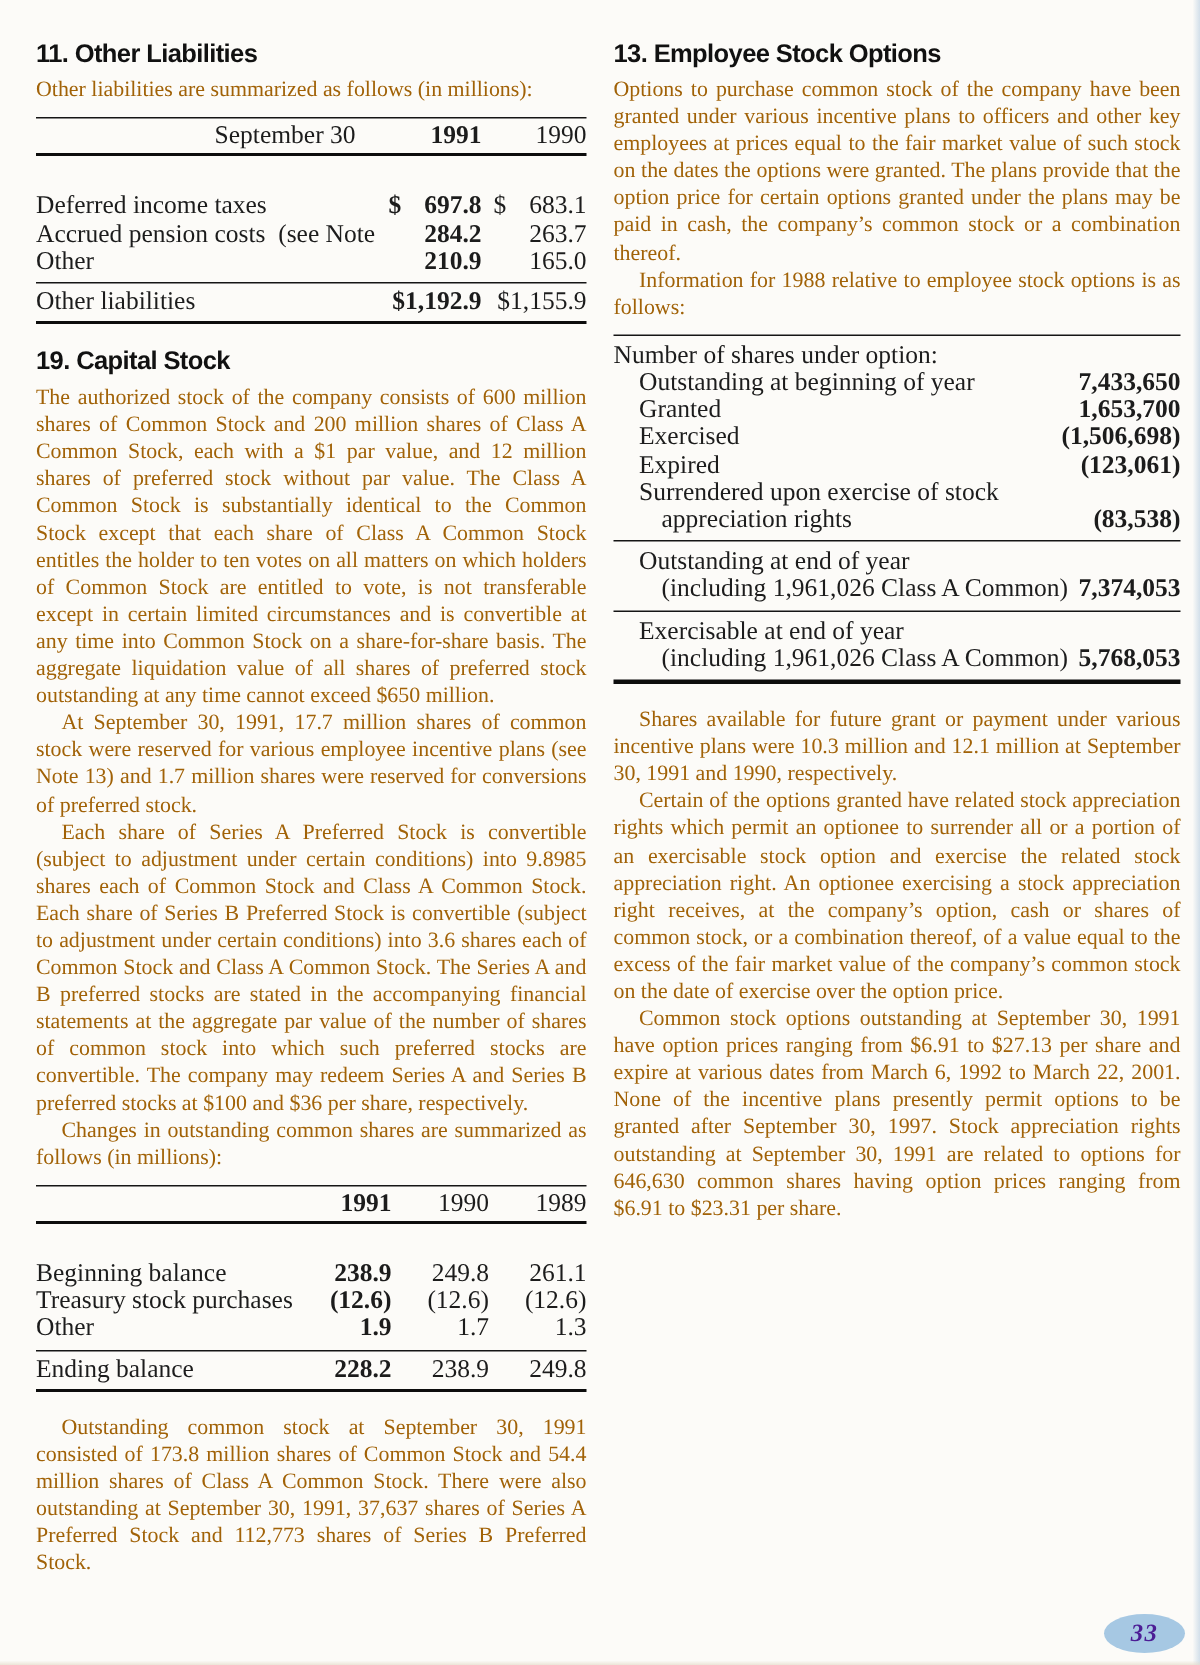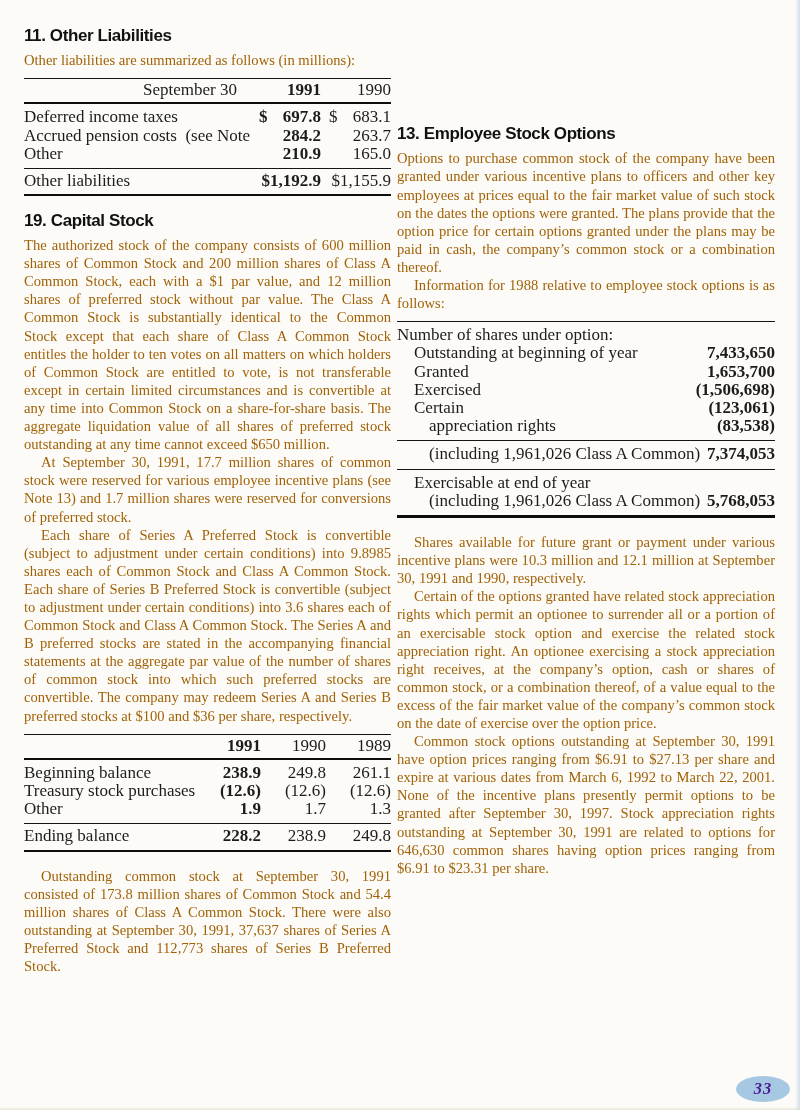"11. Other Liabilities" .columns { align-items: center -> none; gap: 6px -> 18px }
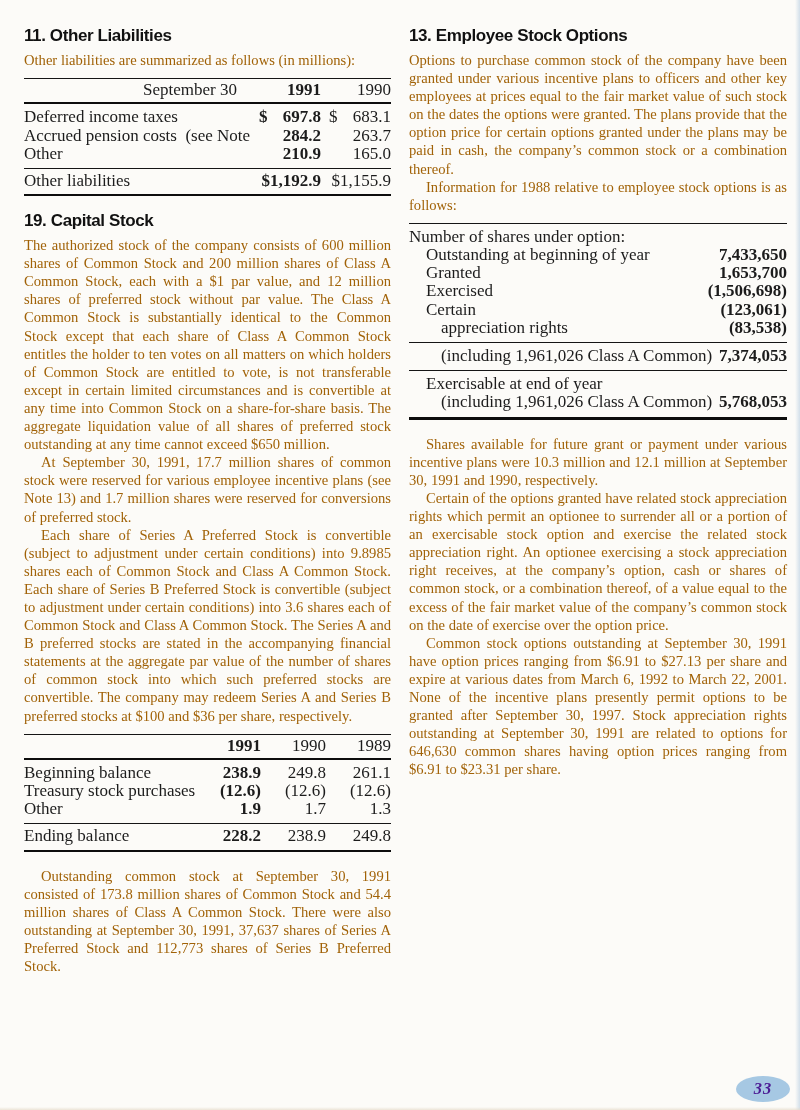"Deferred income taxes" .rows-block { margin-top: none -> 20px }
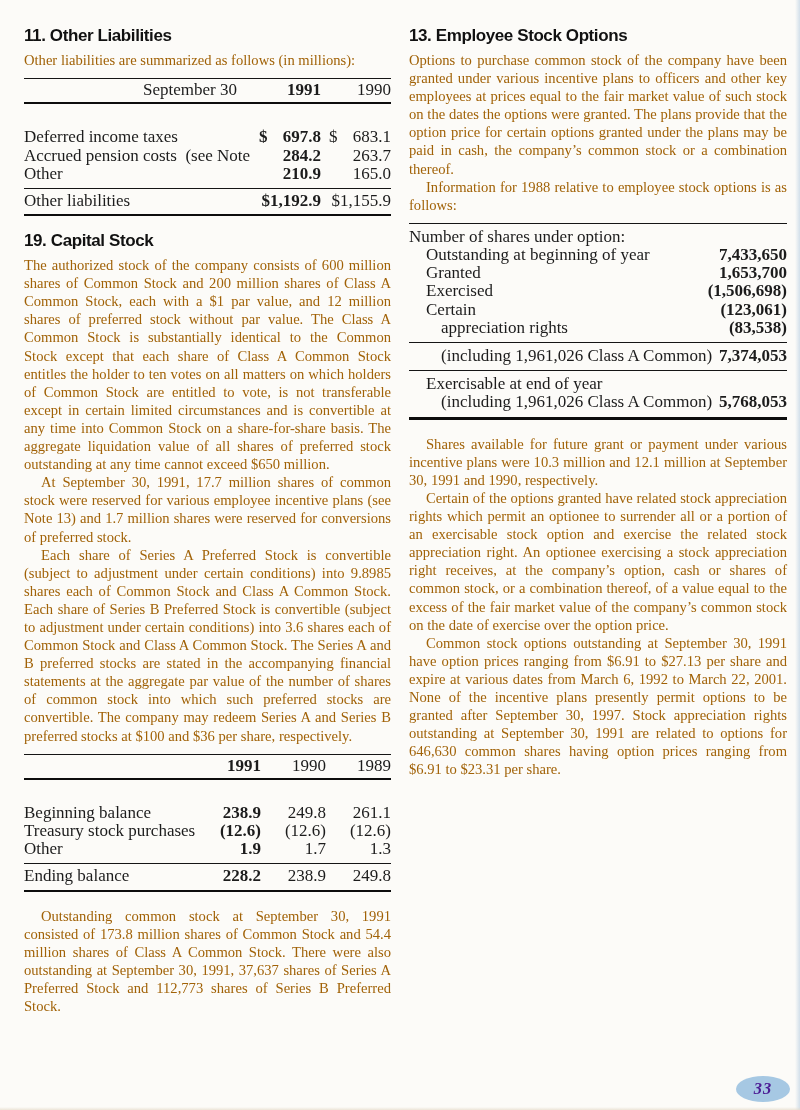"Certain" div.slabel { text: Certain -> Expired }
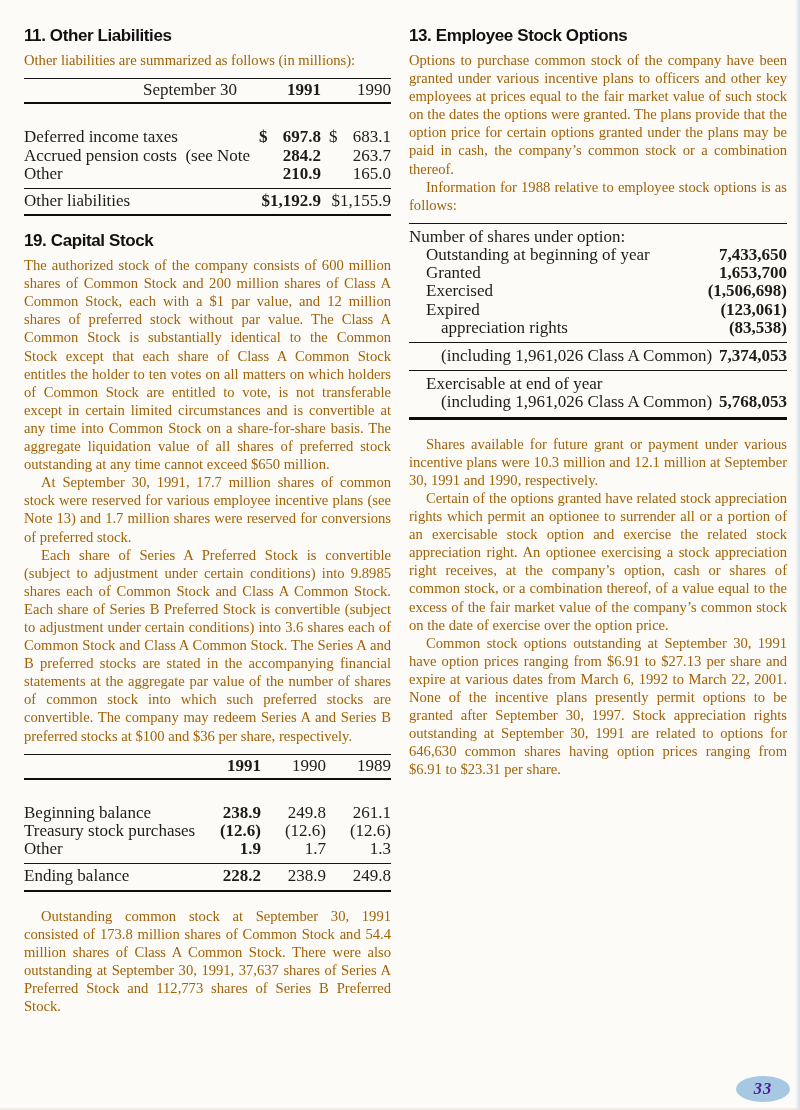"Surrendered upon exercise of stock" div.srow { html: none -> <div> <div>Surrendered upon exercise of stock</div> </div> }
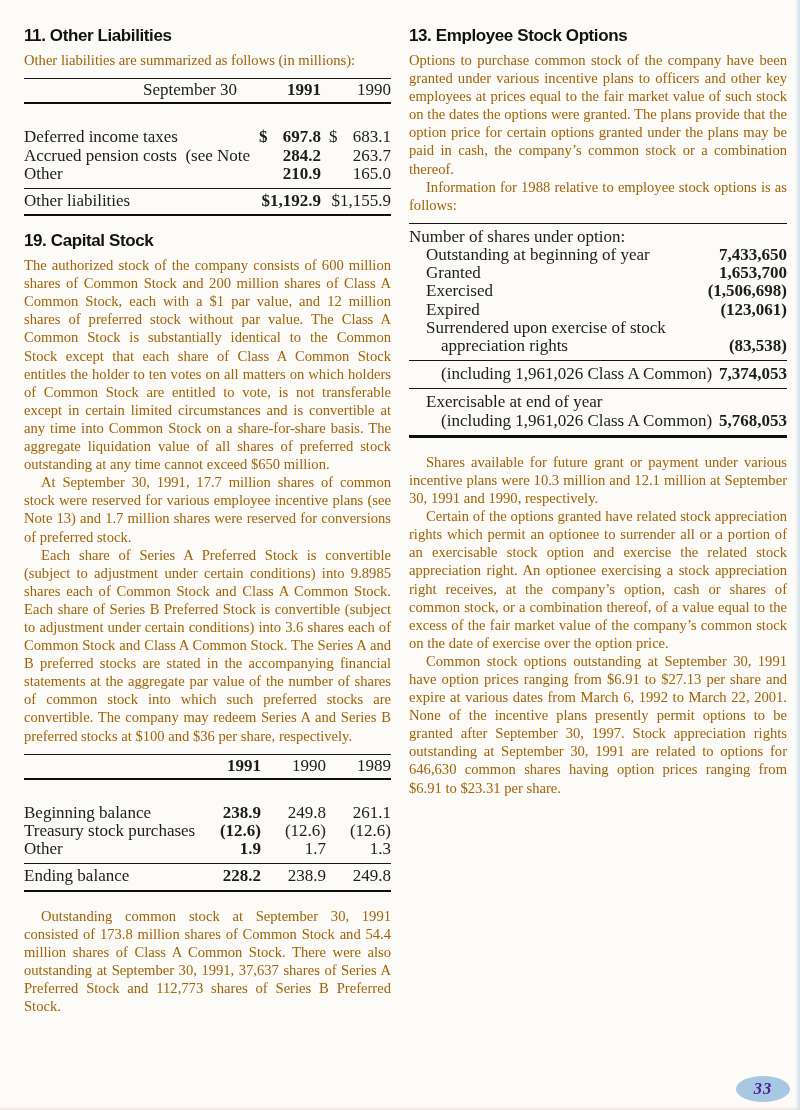"Outstanding at end of year" div.srow { html: none -> <div> <div>Outstanding at end of year</div> </div> }
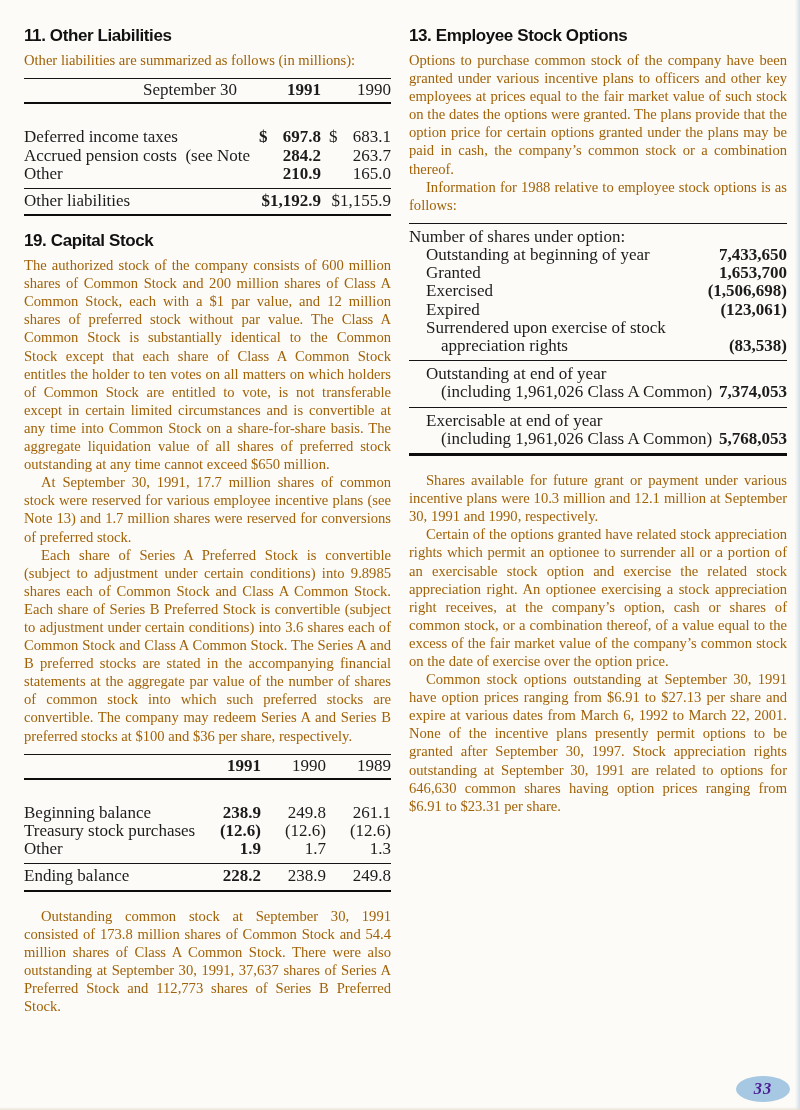"Changes in outstanding common shares" p.body { html: none -> <p>Changes in outstanding common shares are summarized as follows (in millions):</p> }
